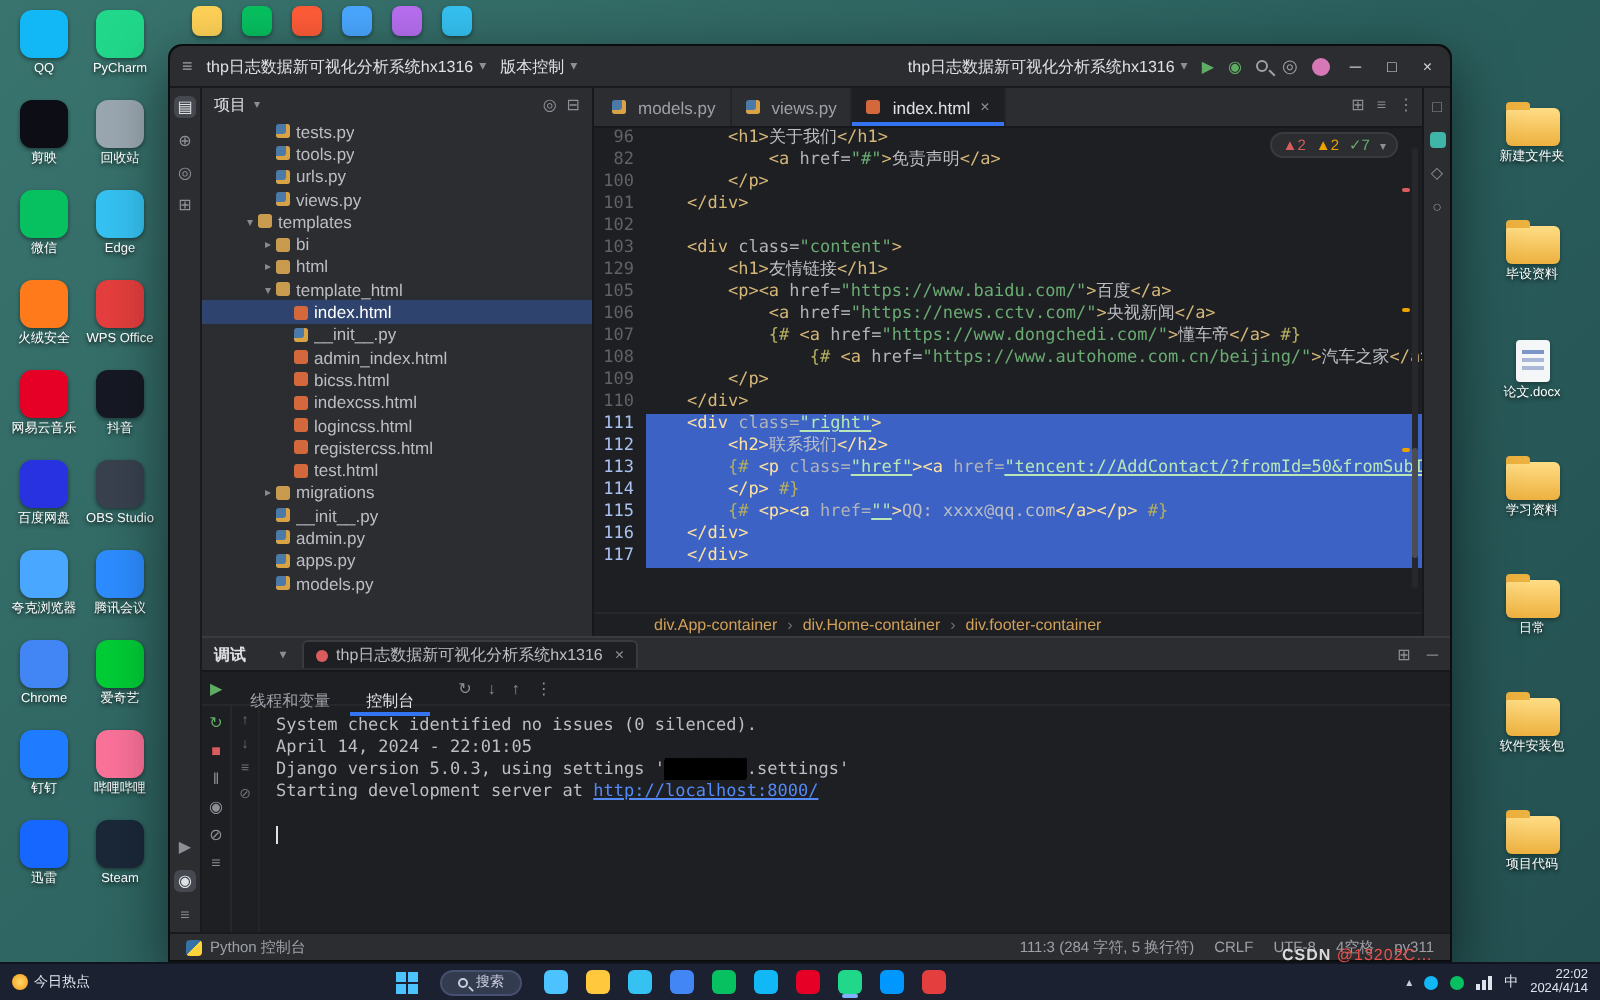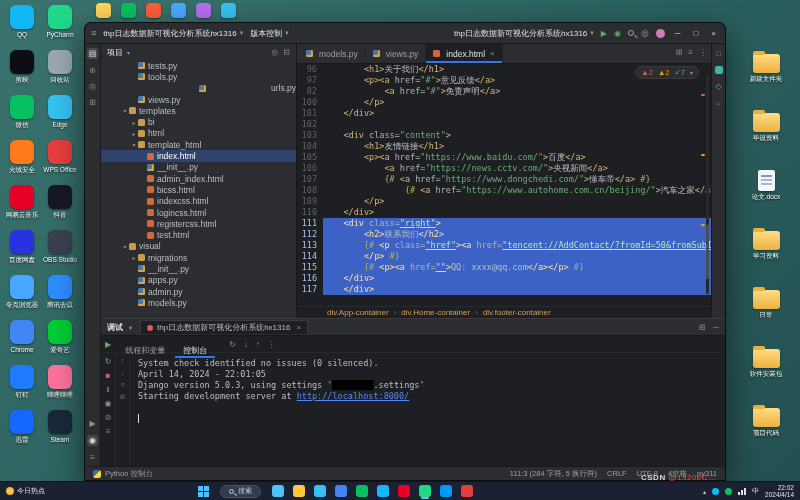"97" div.cl { html: <div> <span>97</span> <span><span> </span><span>&lt;p&gt;</span><span>&lt;a </span><span>href=</span><span>"#"</span><span>&gt;</span><span>意见反馈</span><span>&lt;/a&gt;</span></span> </div> -> none }
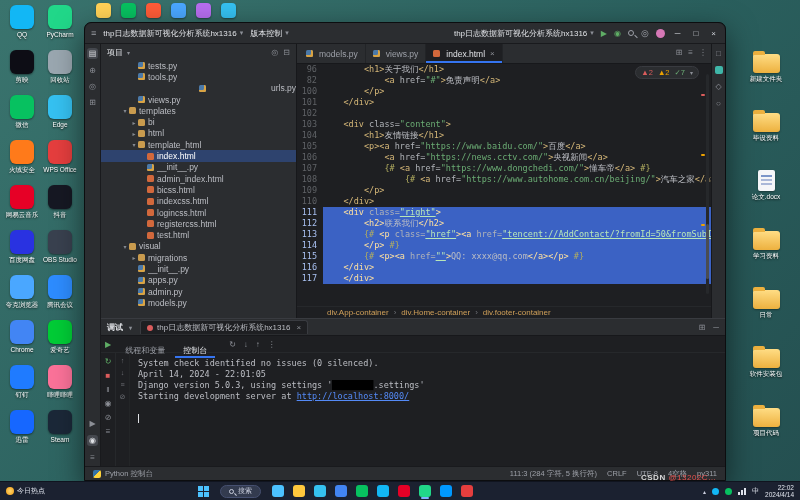"urls.py" div.trow { justify-content: space-between -> none }
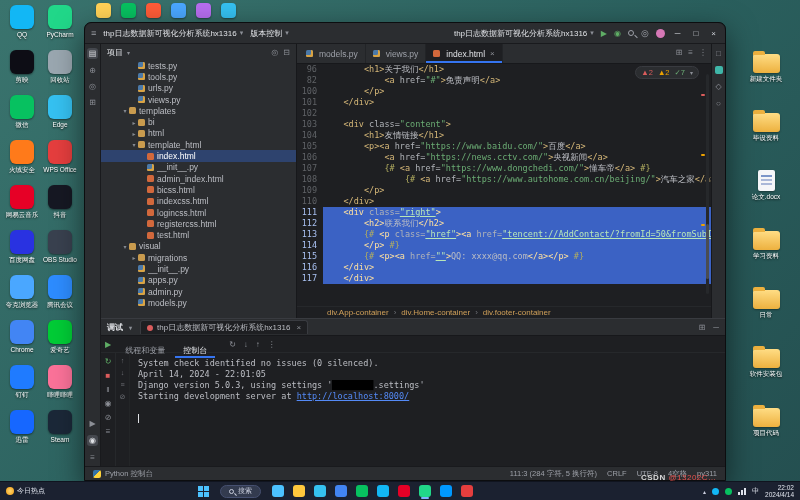"104" span.ln { text: 104 -> 129 }
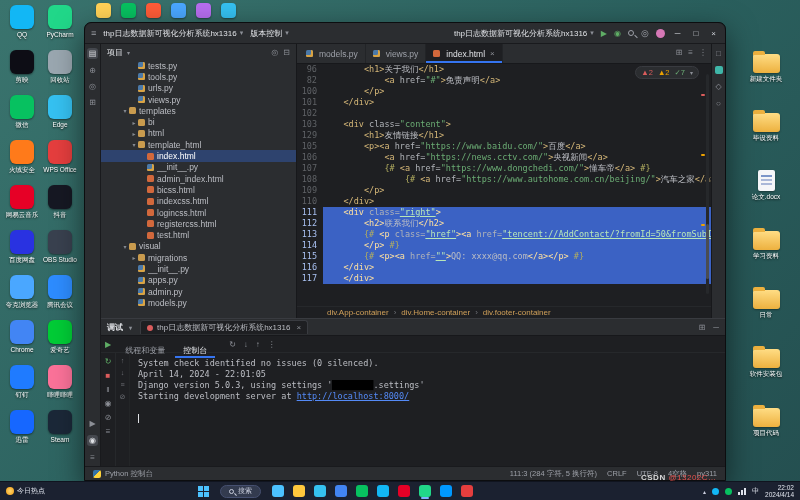"visual" div.trow { html: <div> <span>▾</span> <span></span> <span>visual</span> </div> -> none }
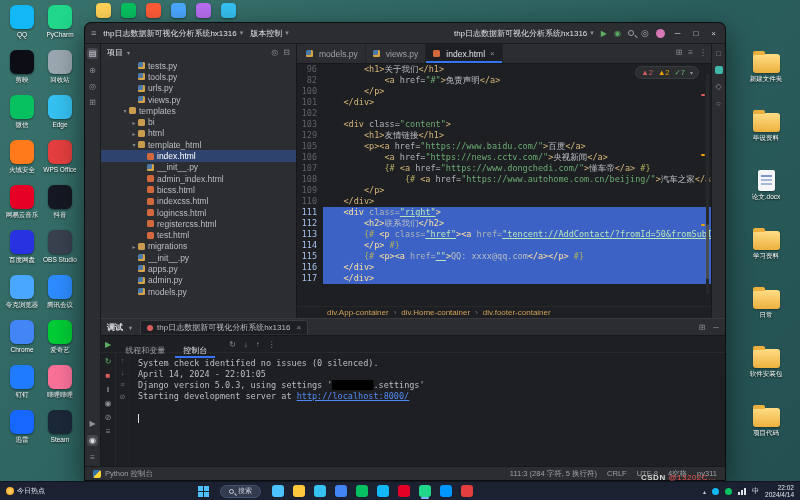"apps.py" div.trow { order: before "admin.py" -> after "admin.py" }
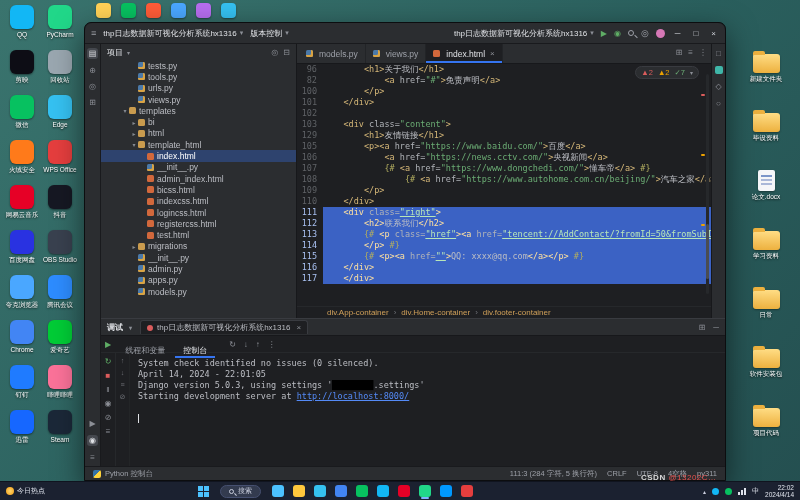"调试" .dbg-title { gap: 6px -> 17px }
